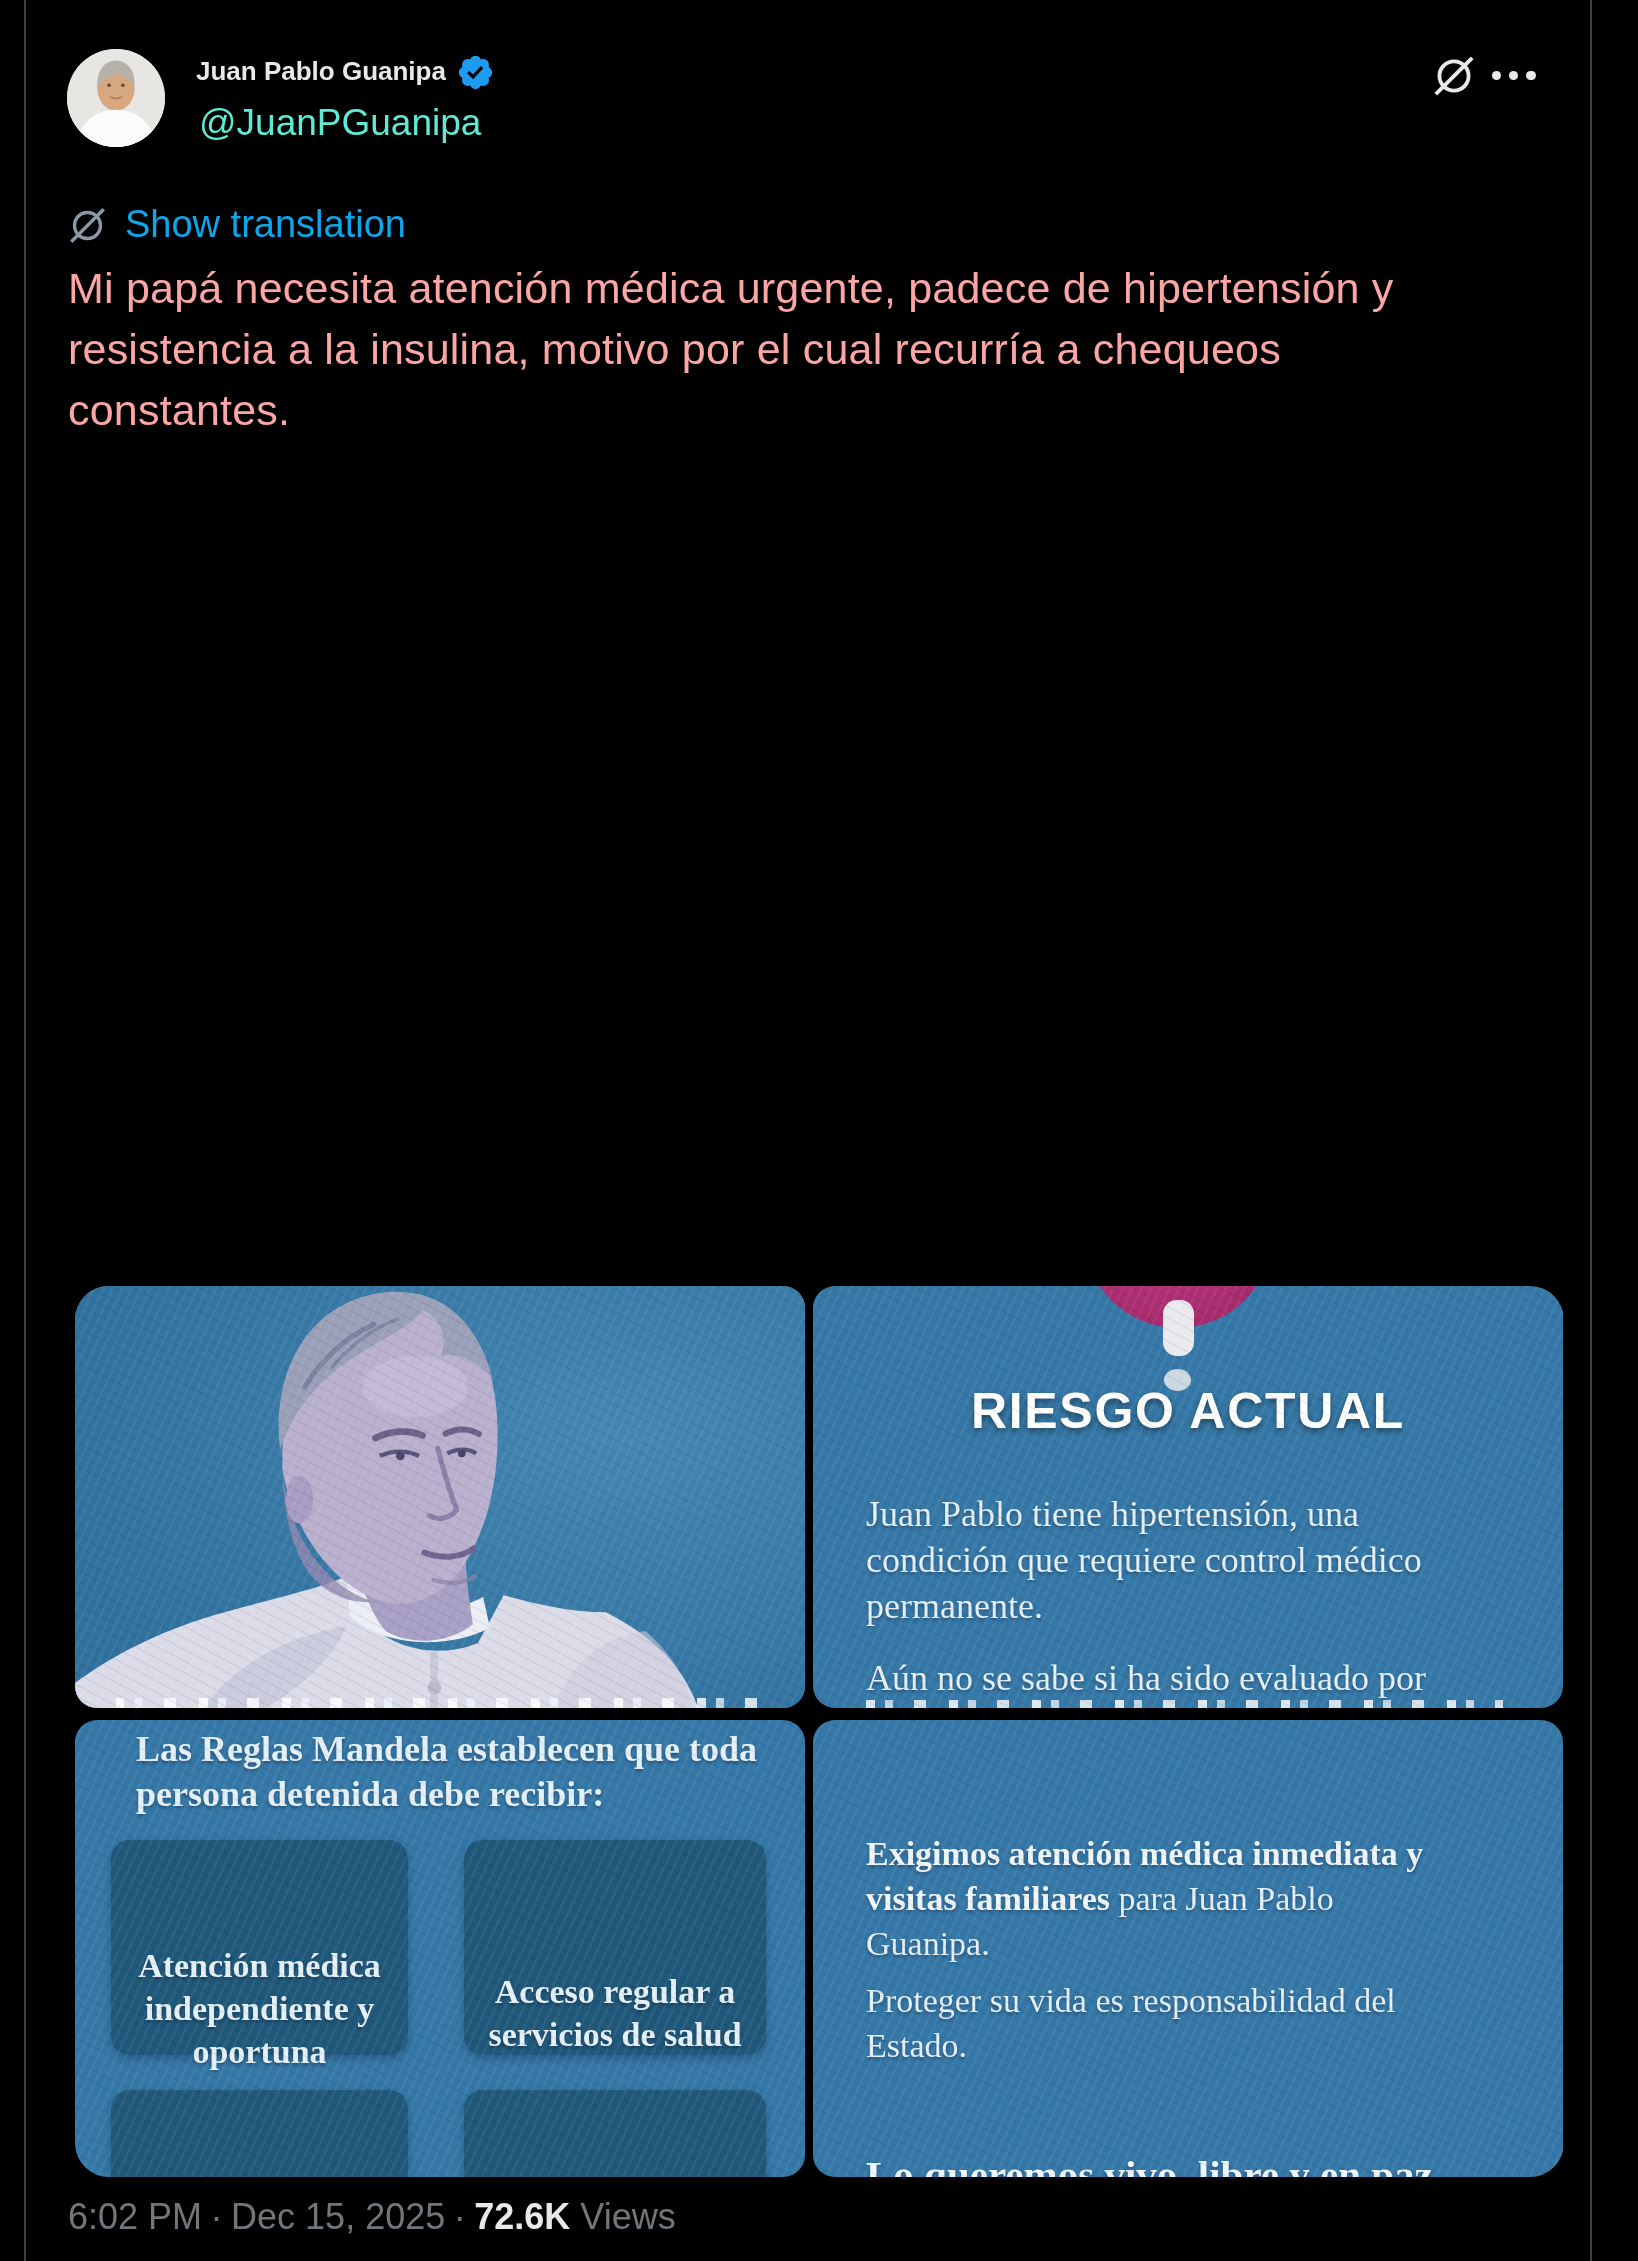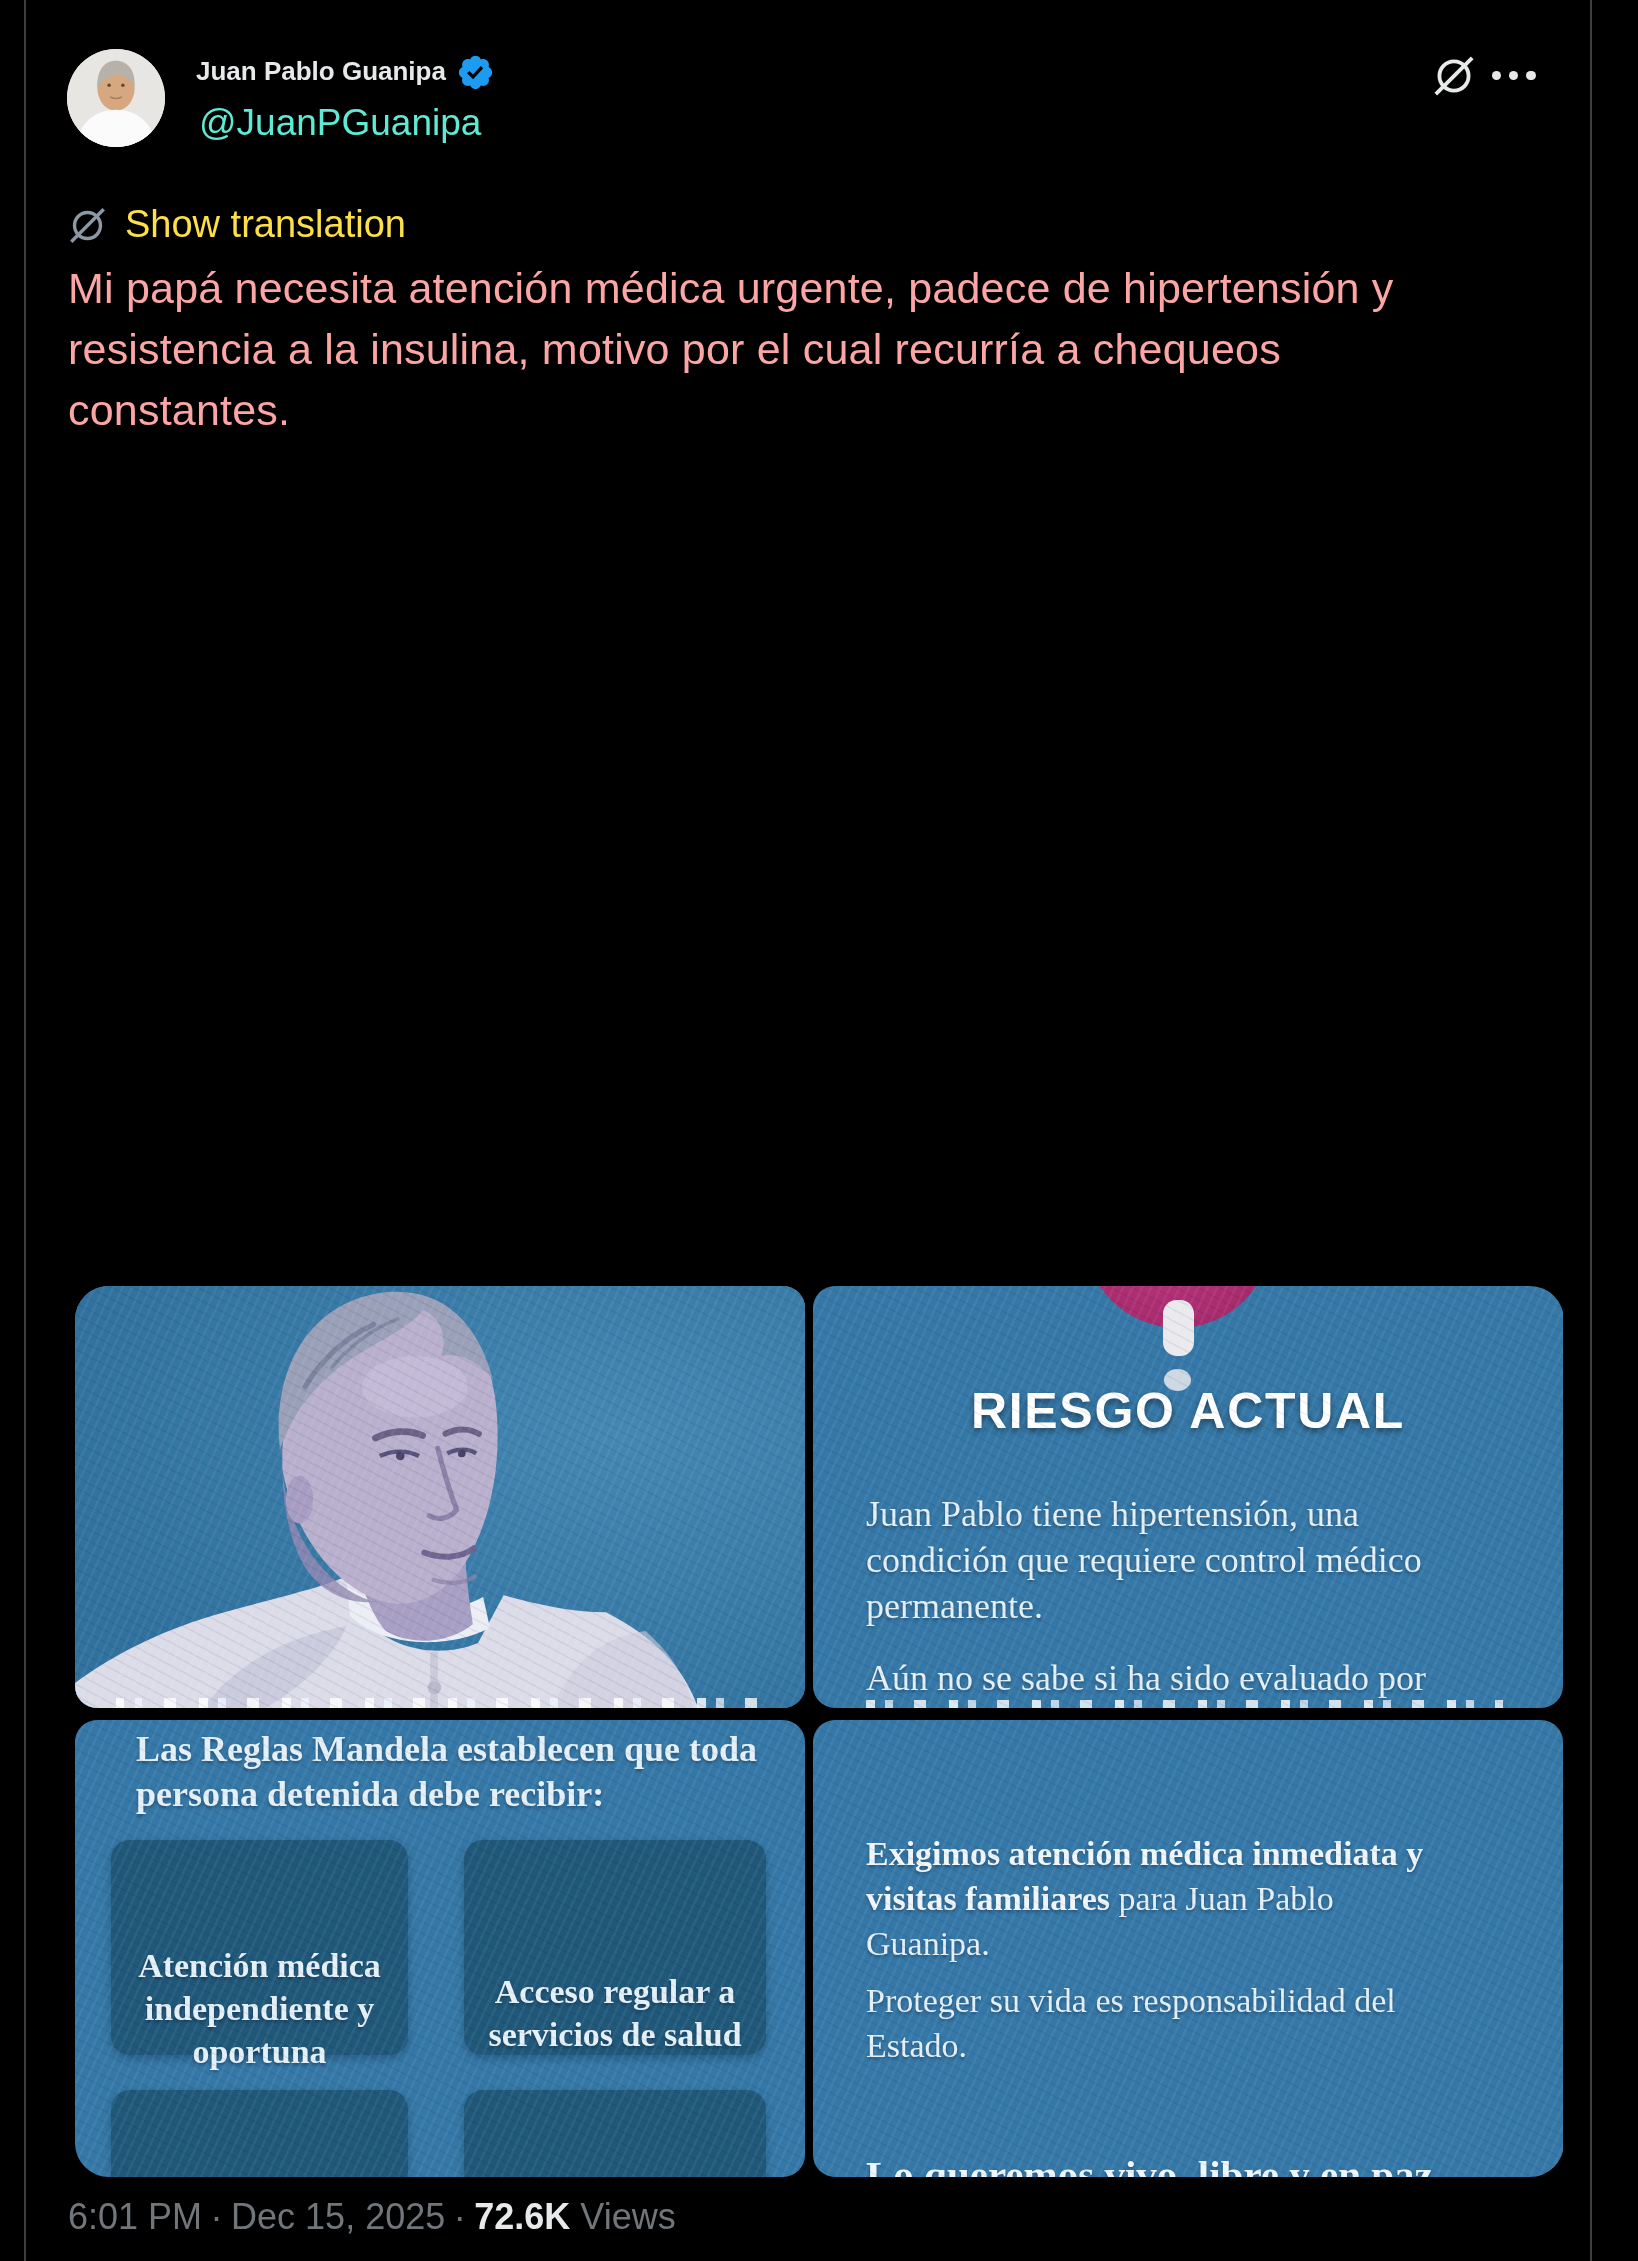"Show translation" .show-translation { color: #fde047 -> #0ea5e9 }
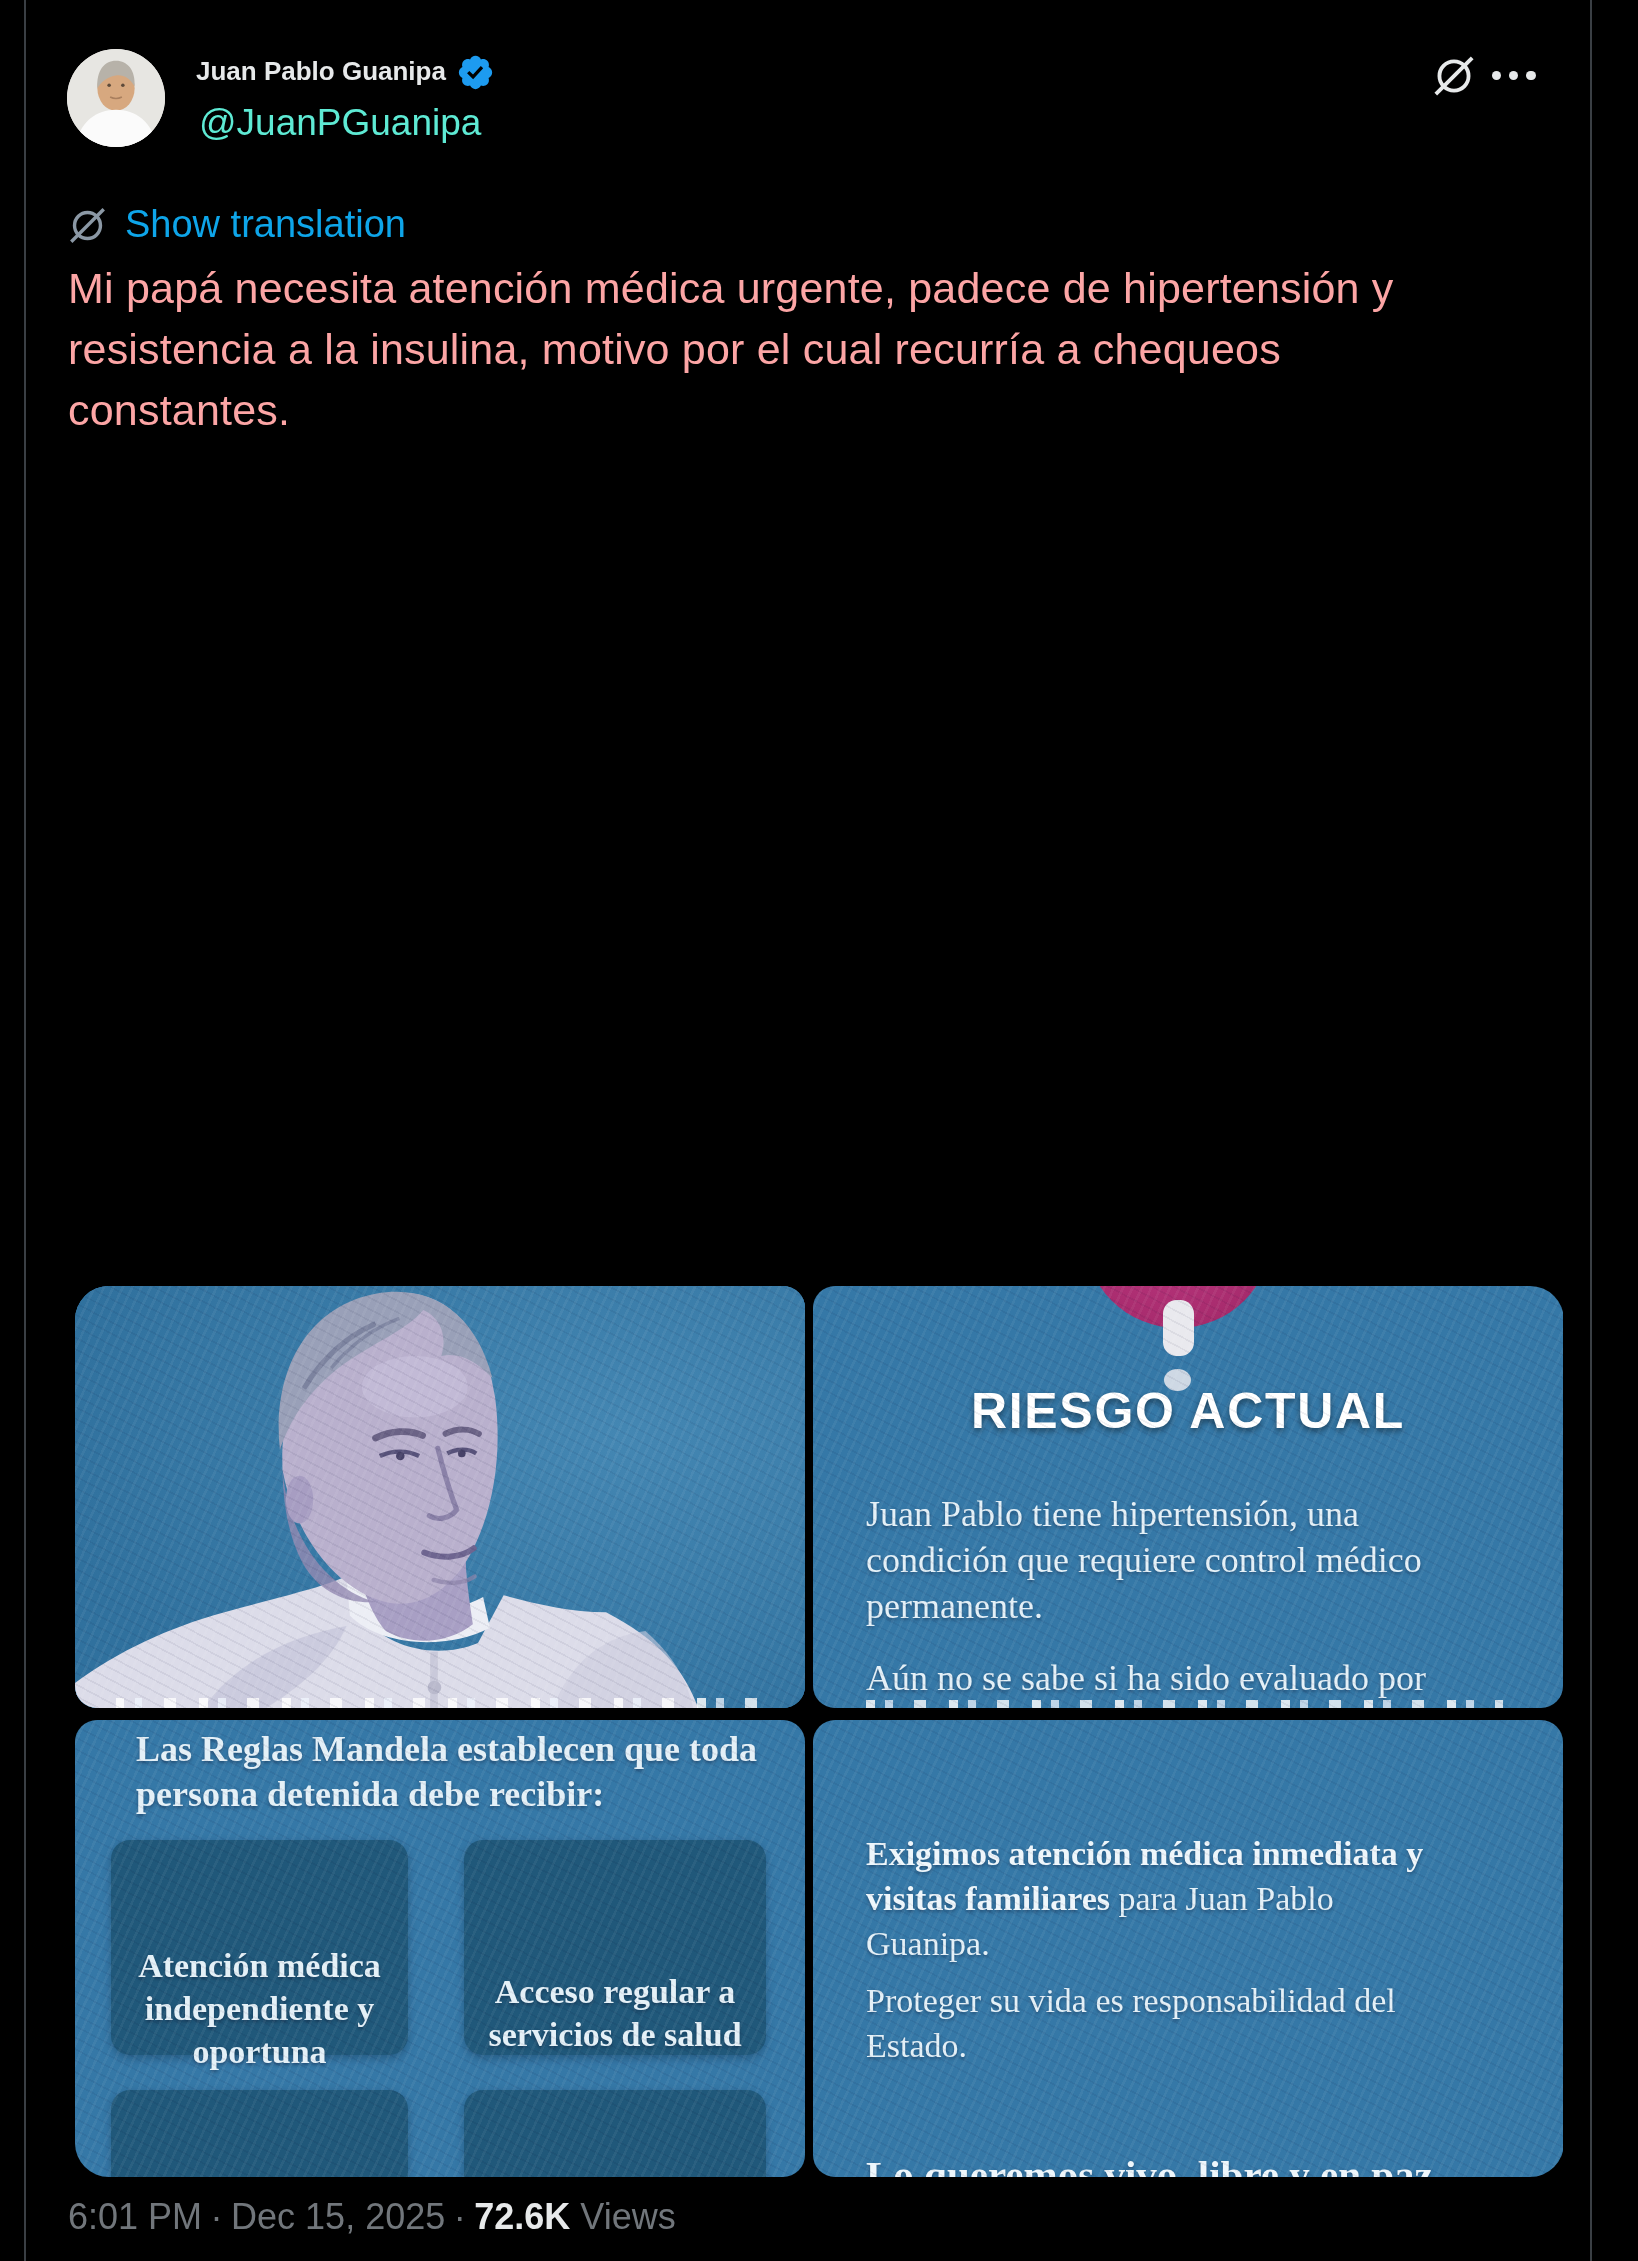"6:01 PM" span { text: 6:01 -> 6:02 }
